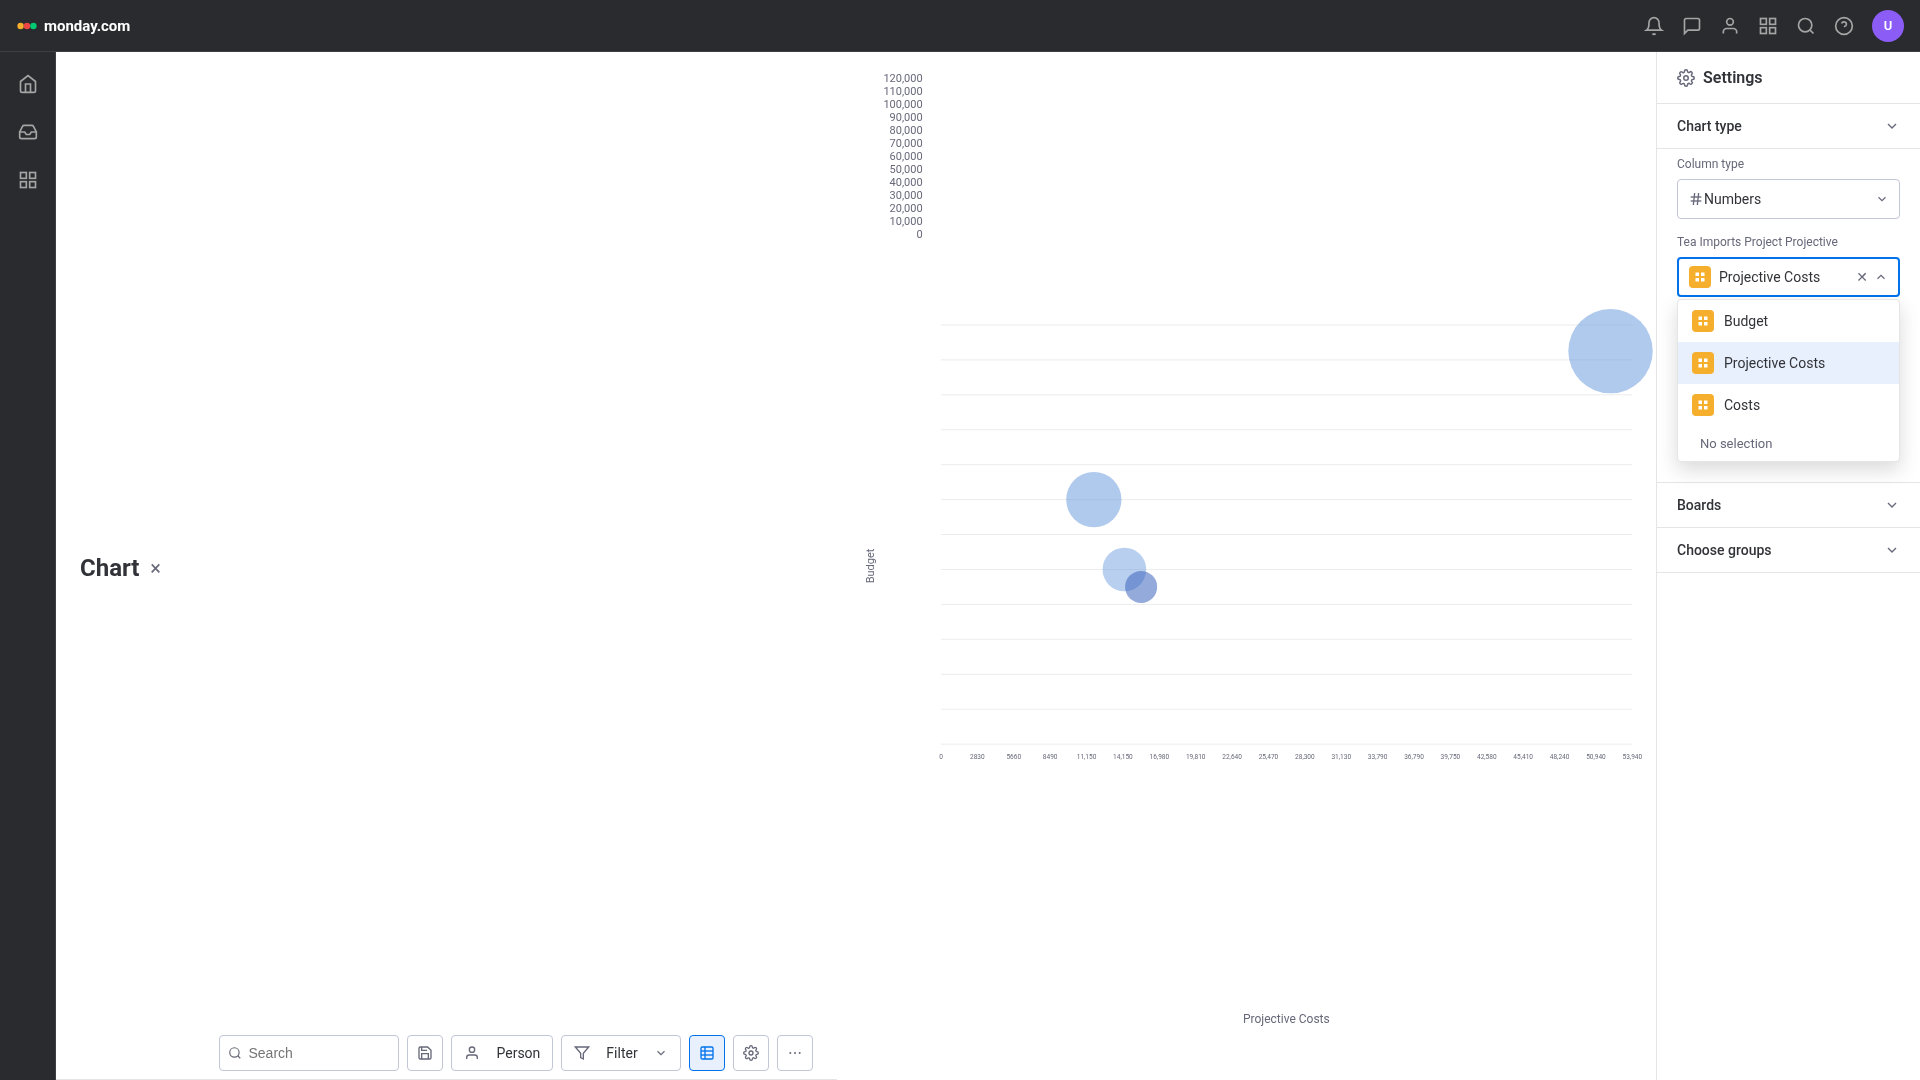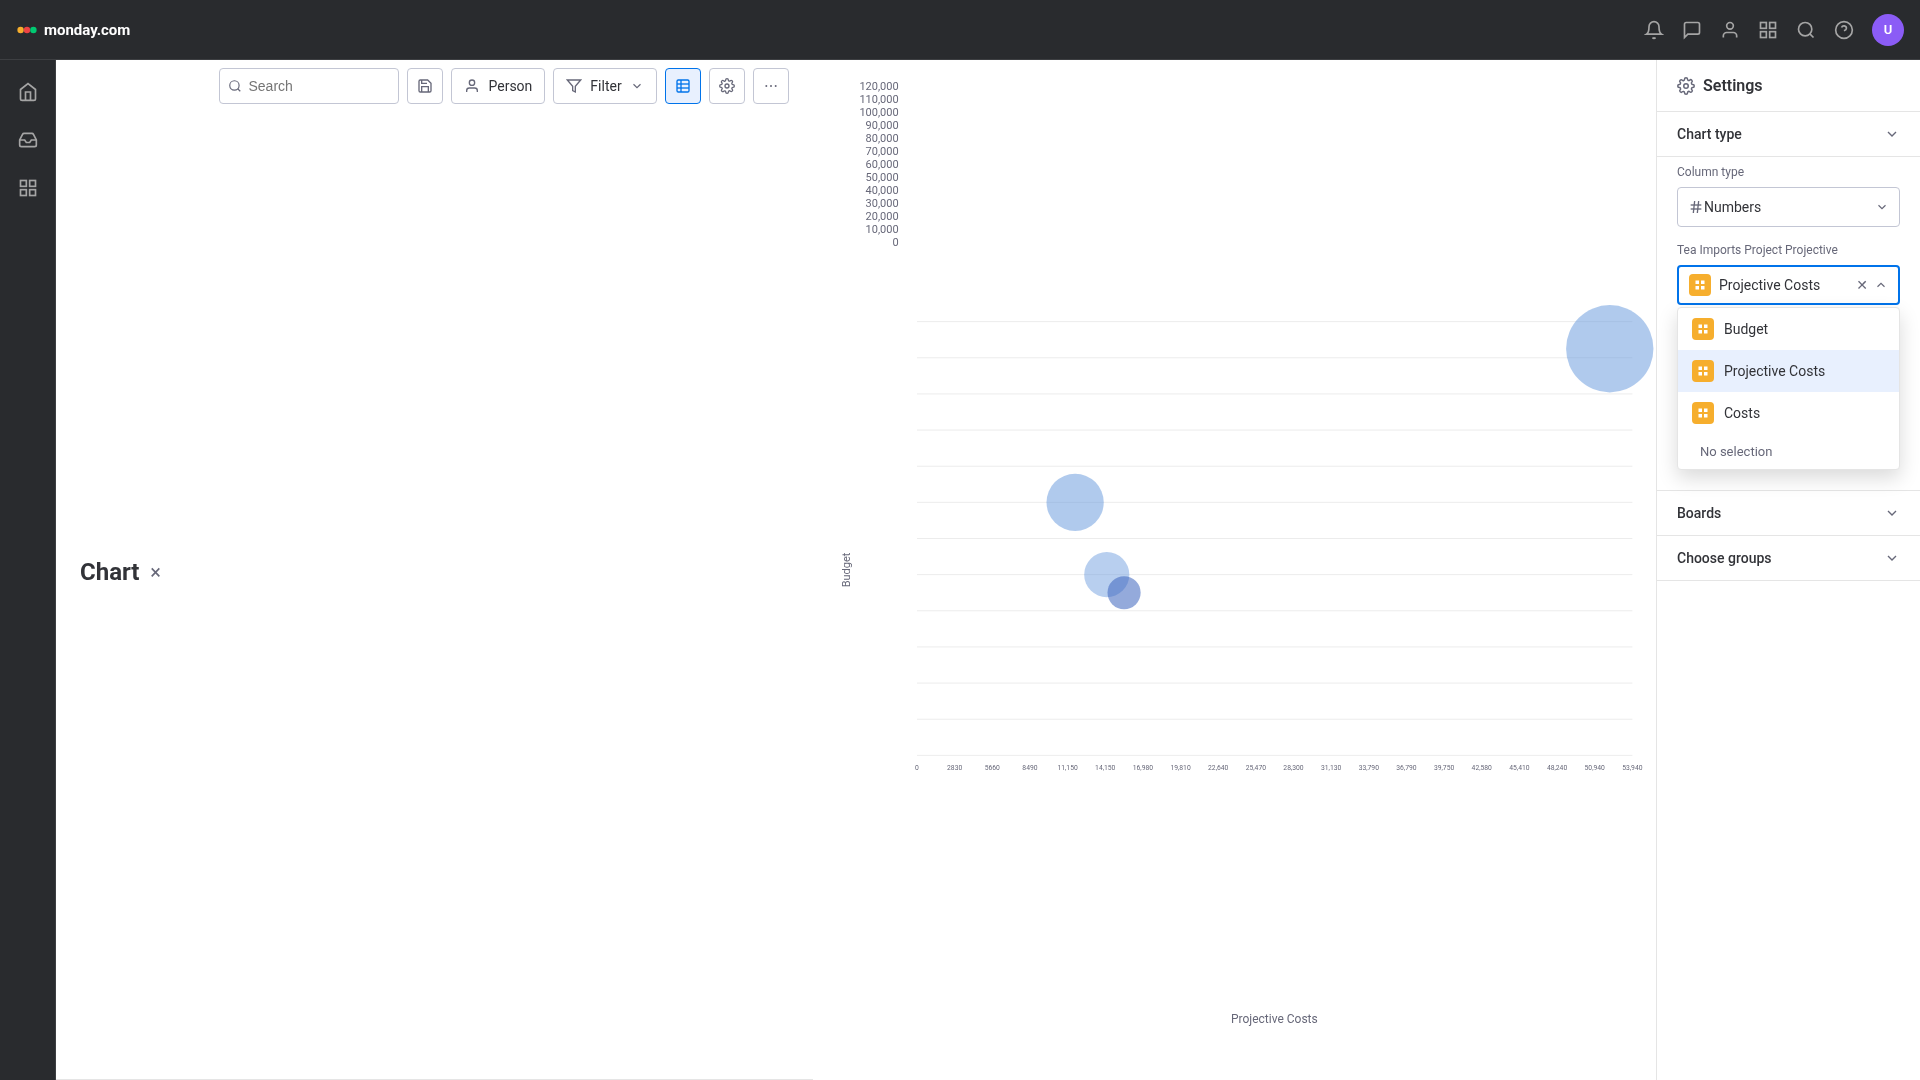"monday.com" .topbar { height: 60px -> 52px }
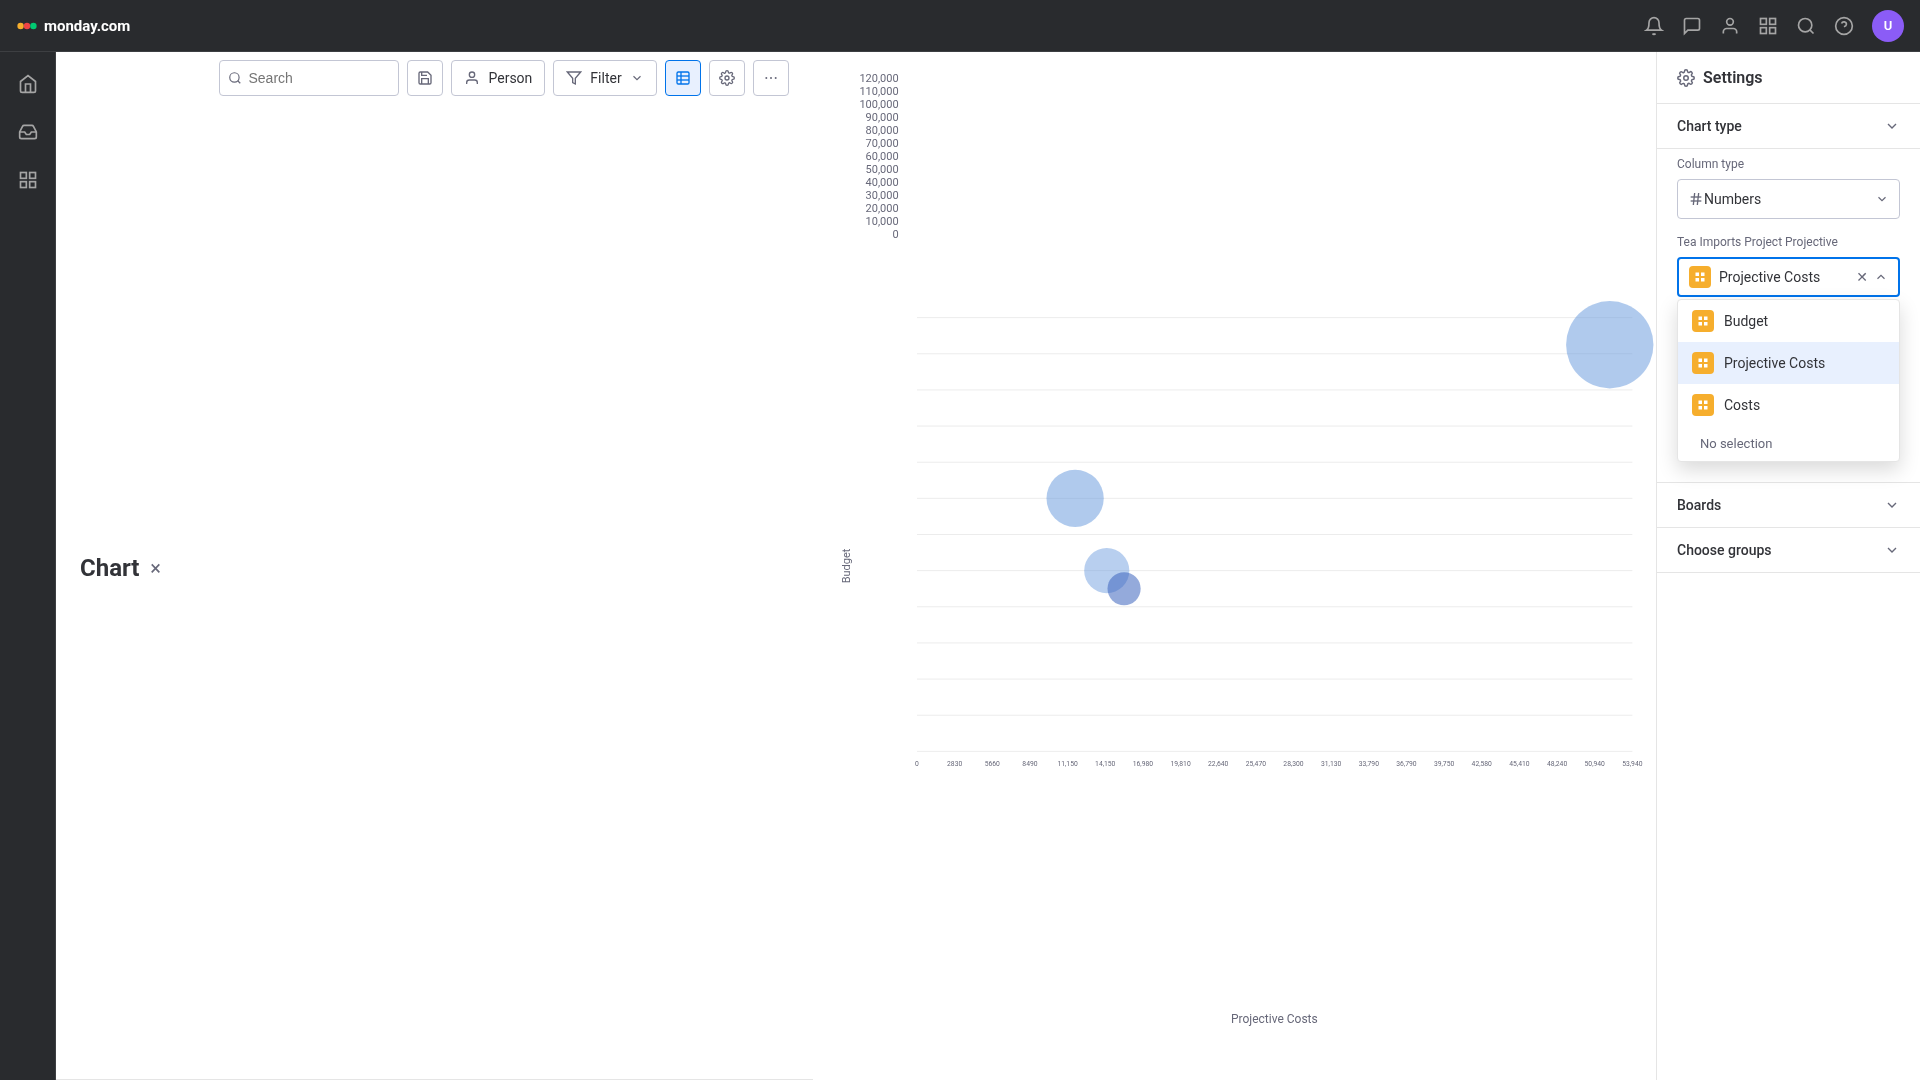"Search" .toolbar { align-items: flex-start -> flex-end }
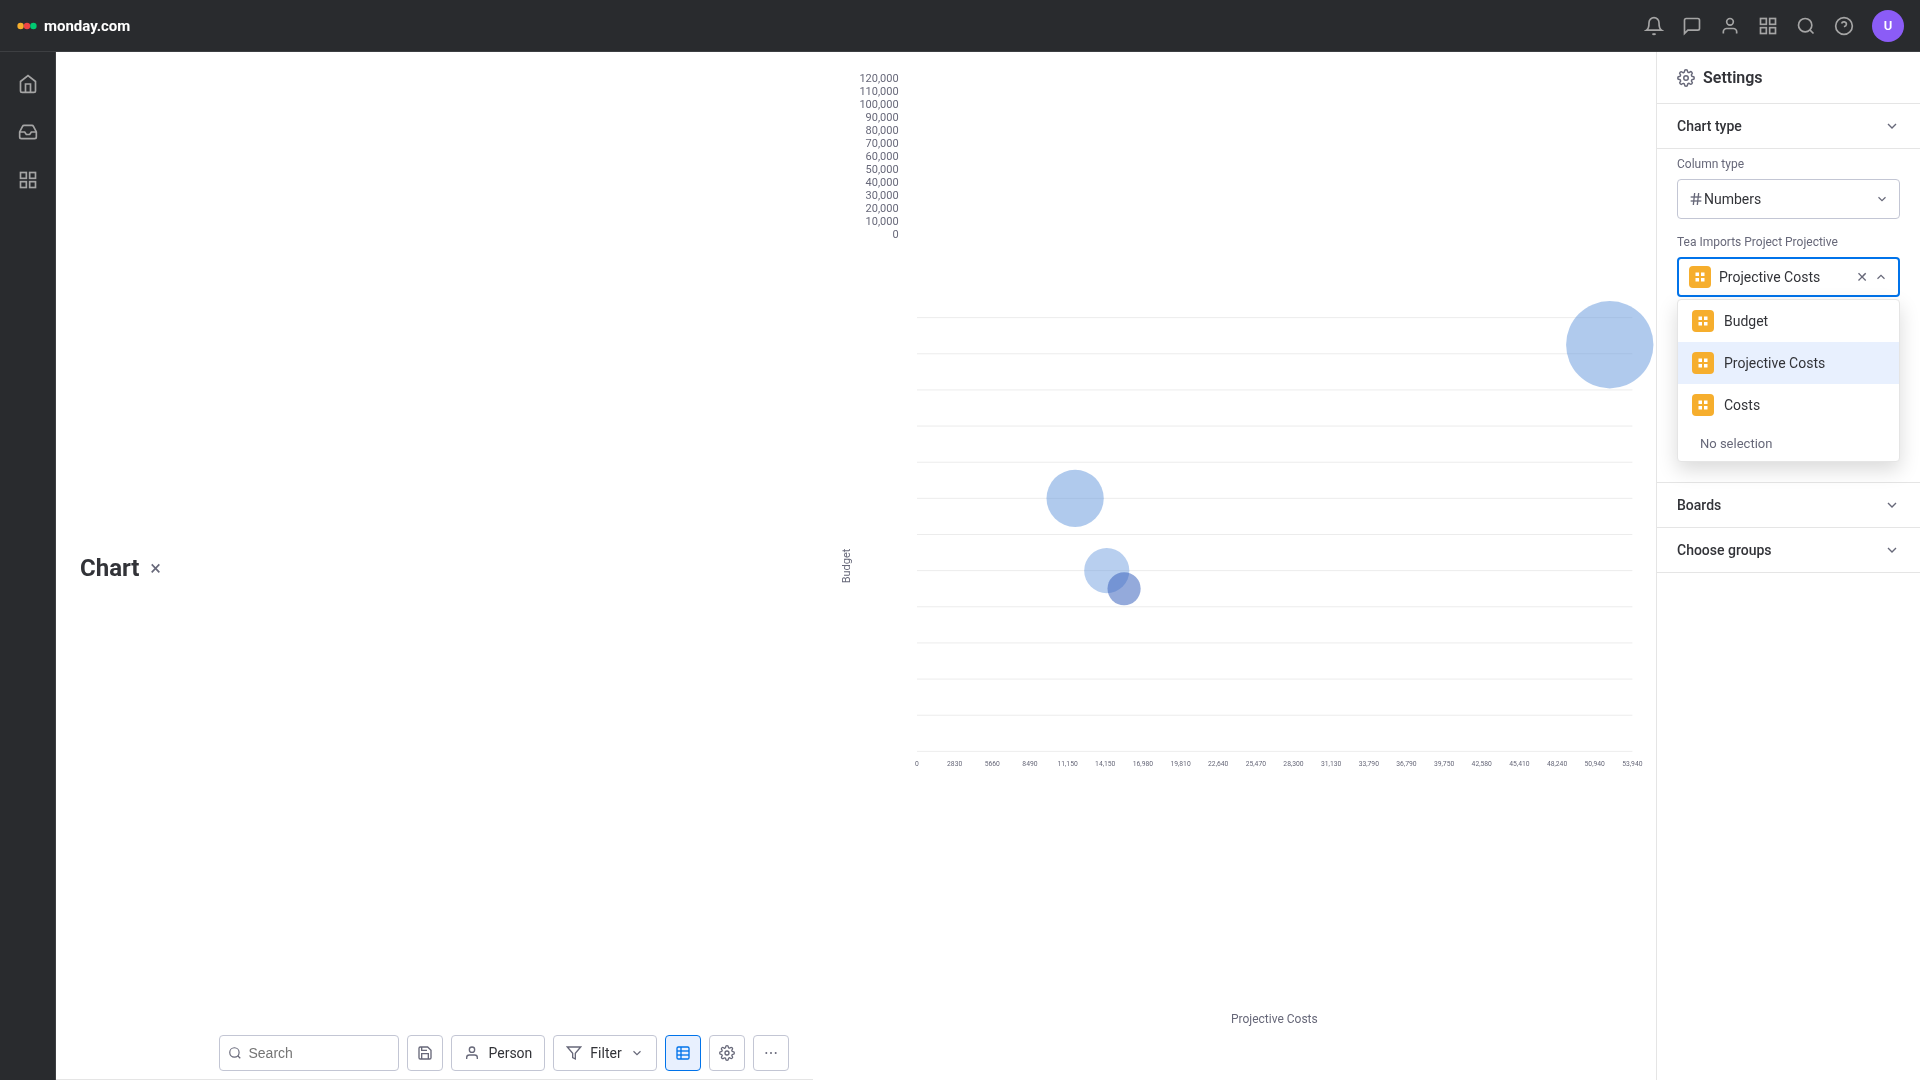"Person" .toolbar-btn { gap: 8px -> 16px }
